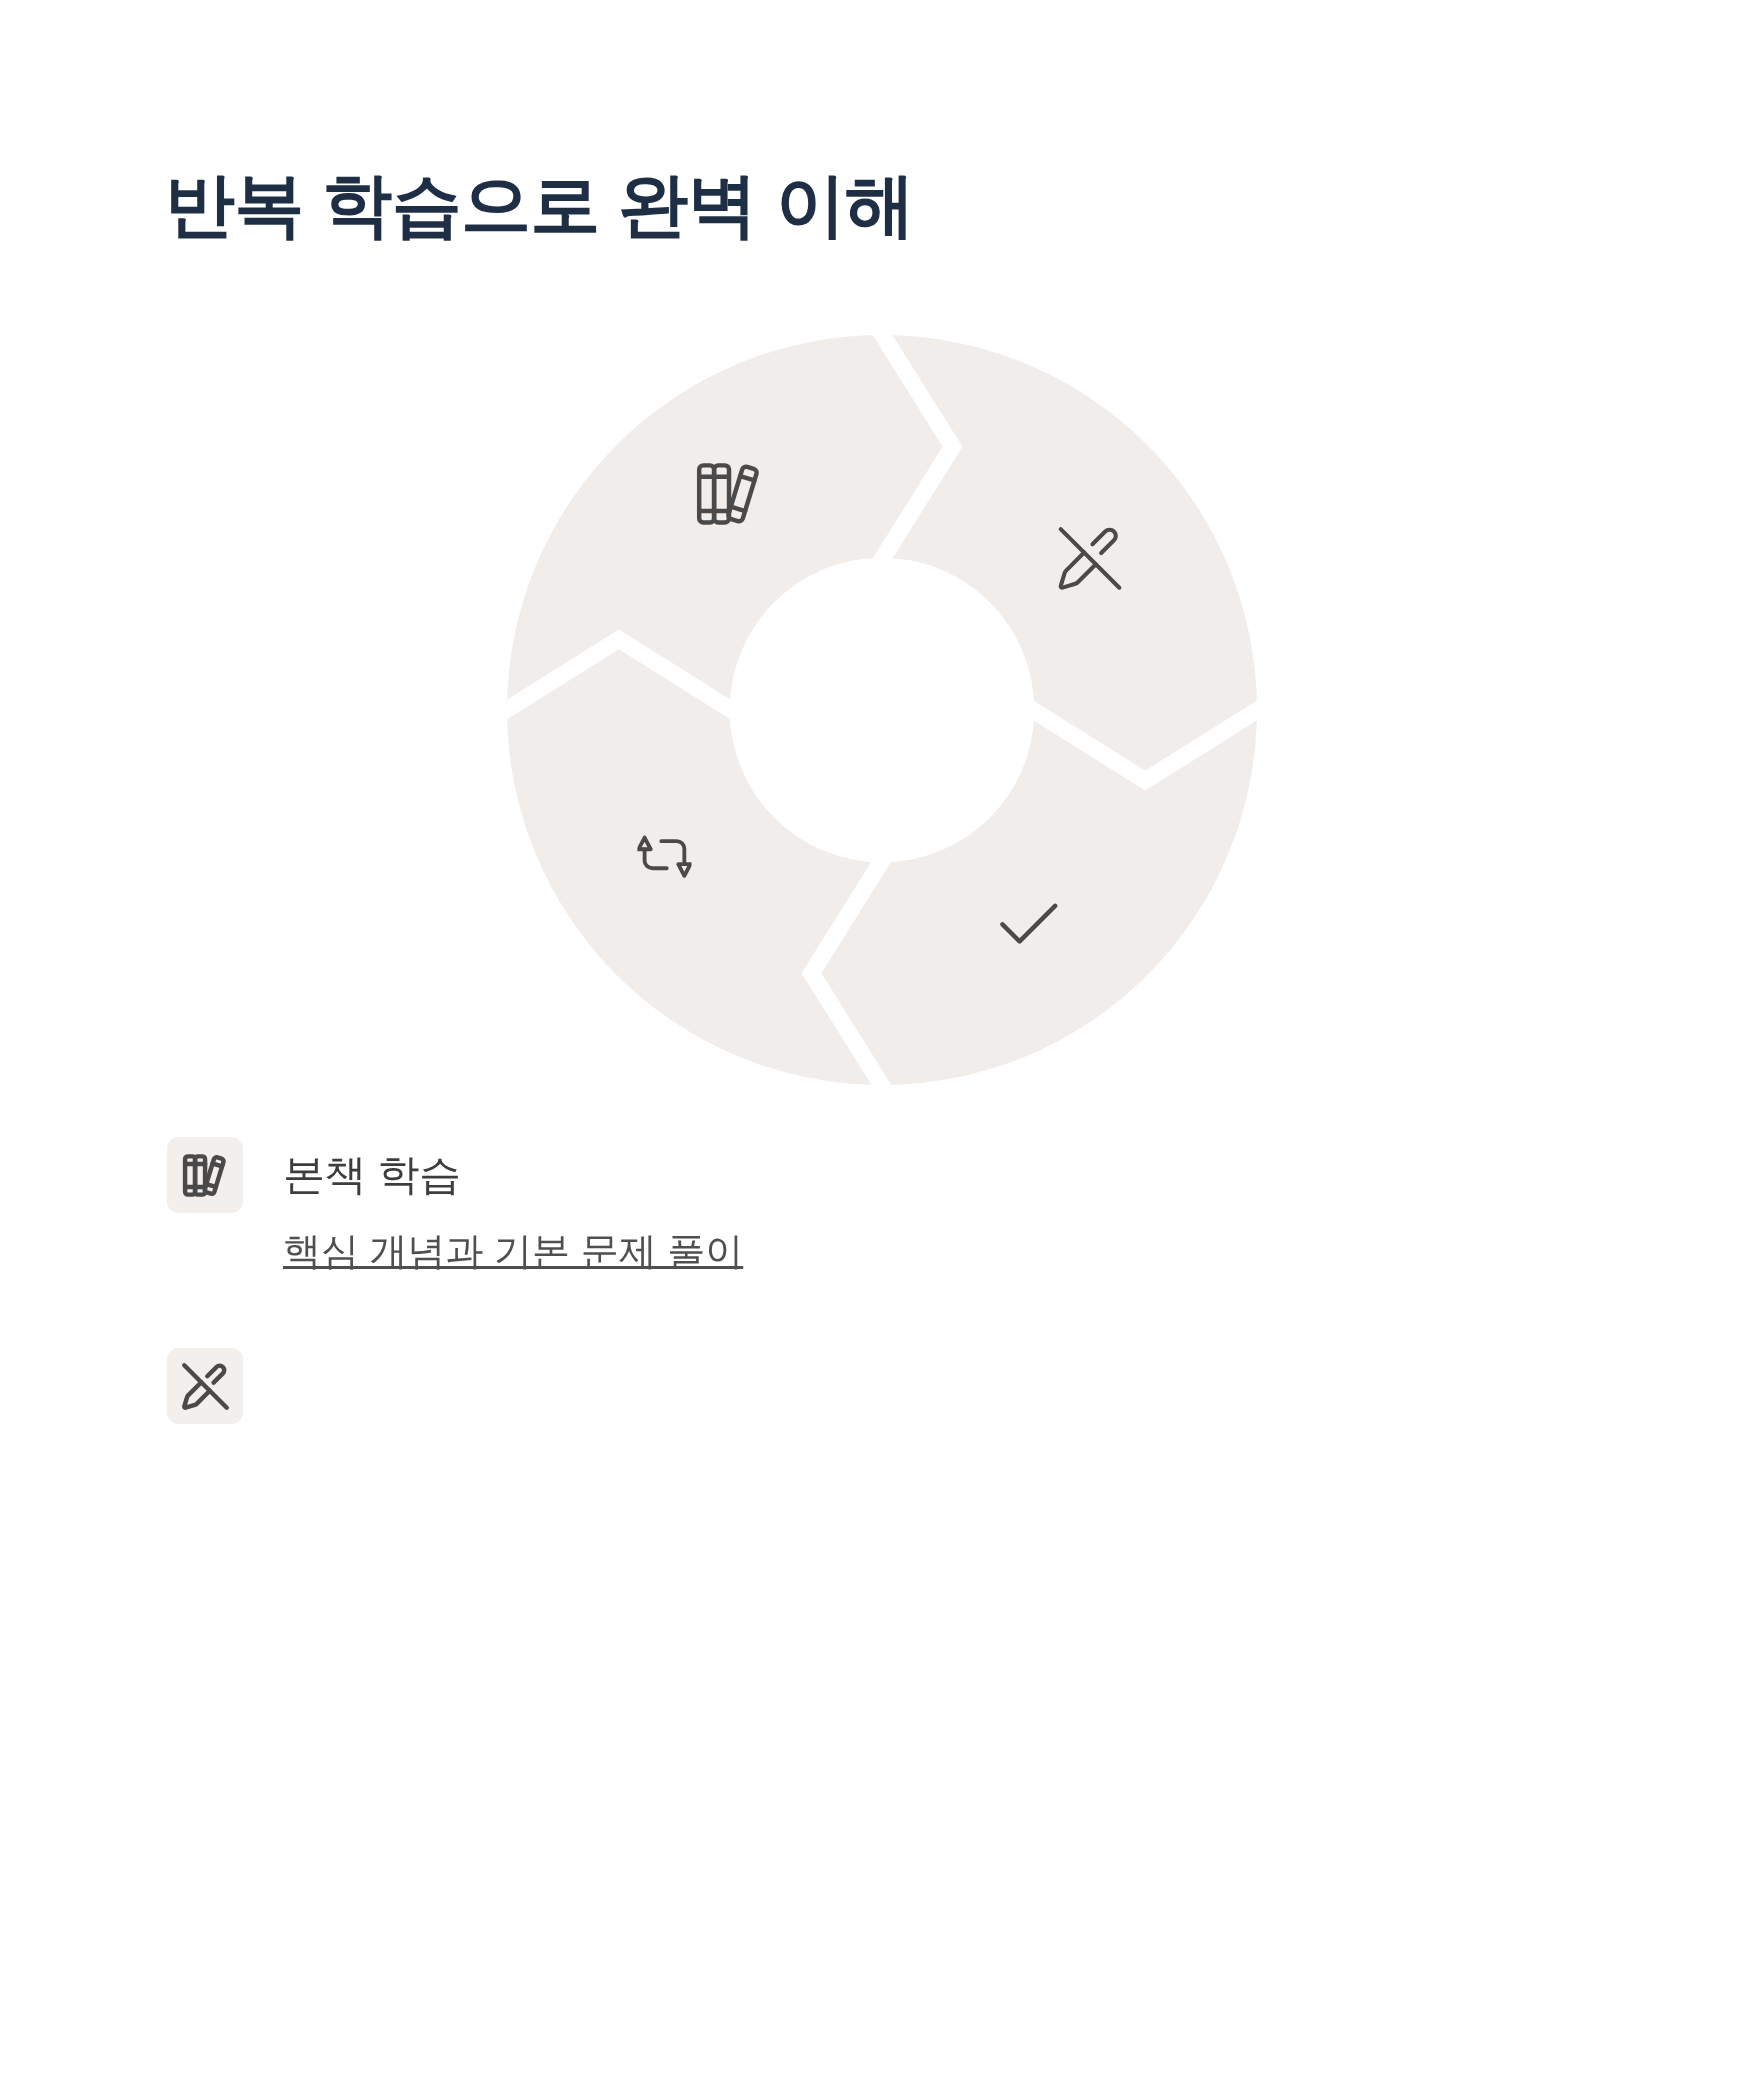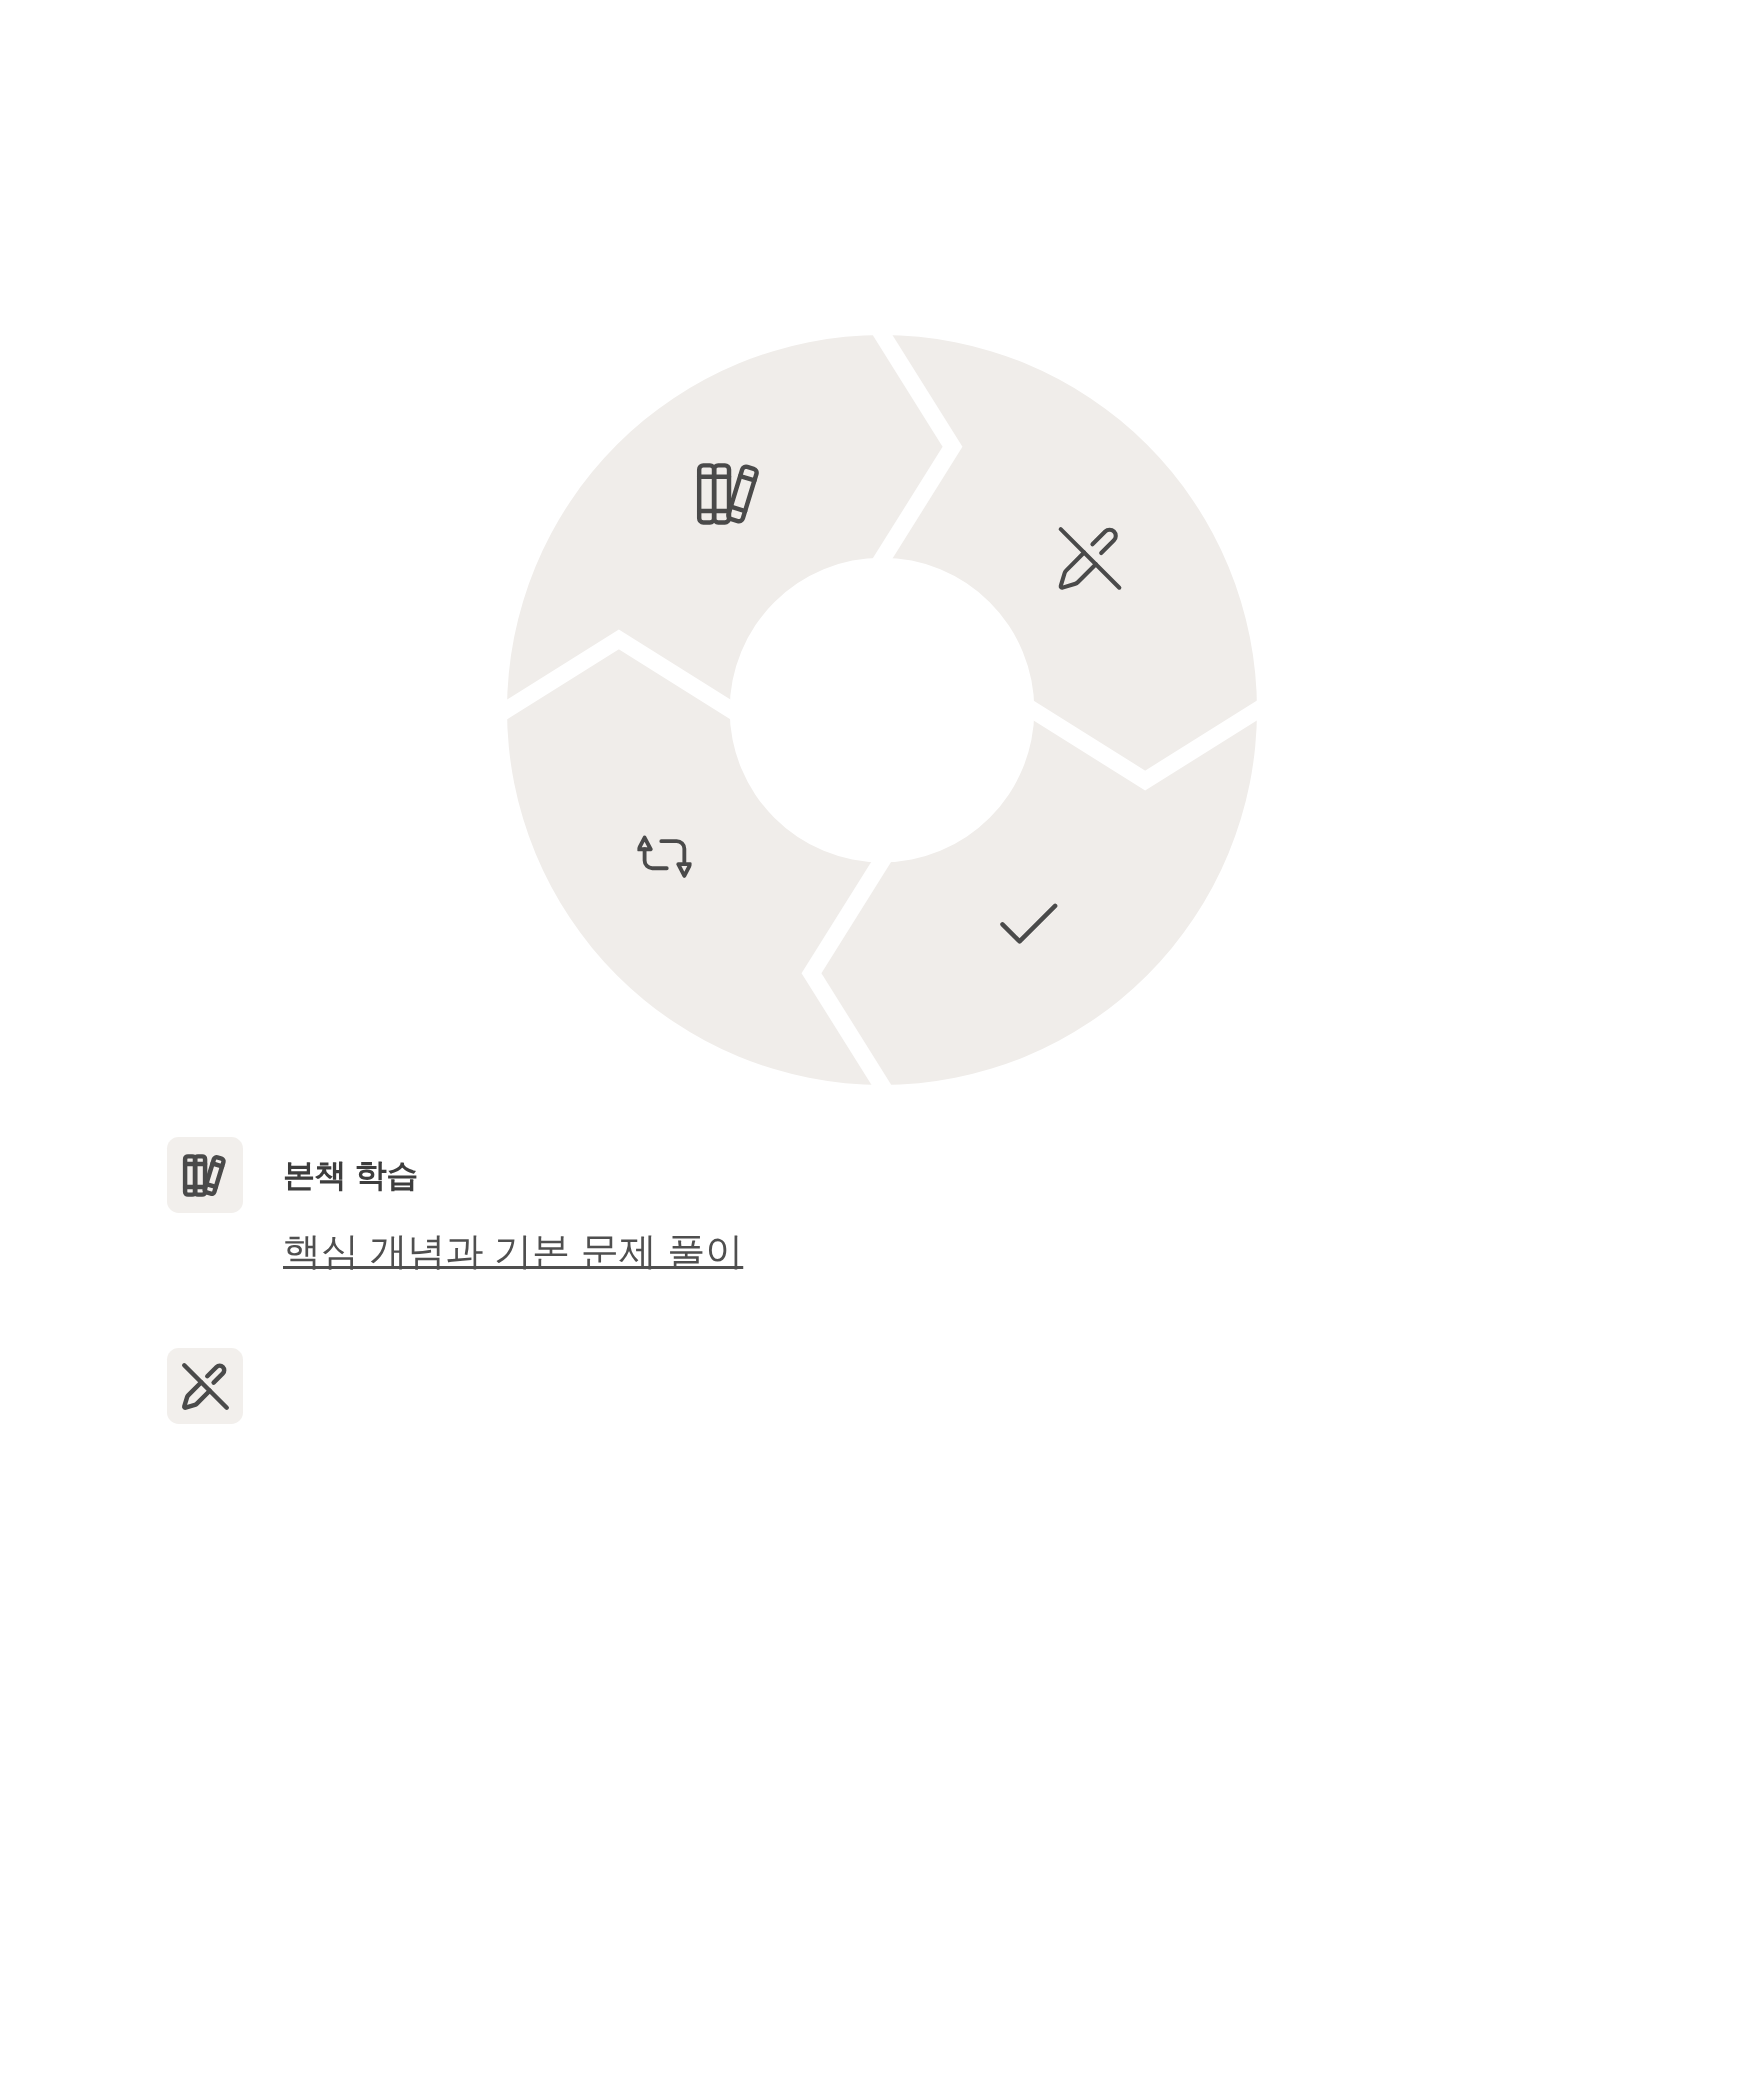"반복 학습으로 완벽 이해" h1.page-title { html: none -> <h1>반복 학습으로 완벽 이해</h1> }
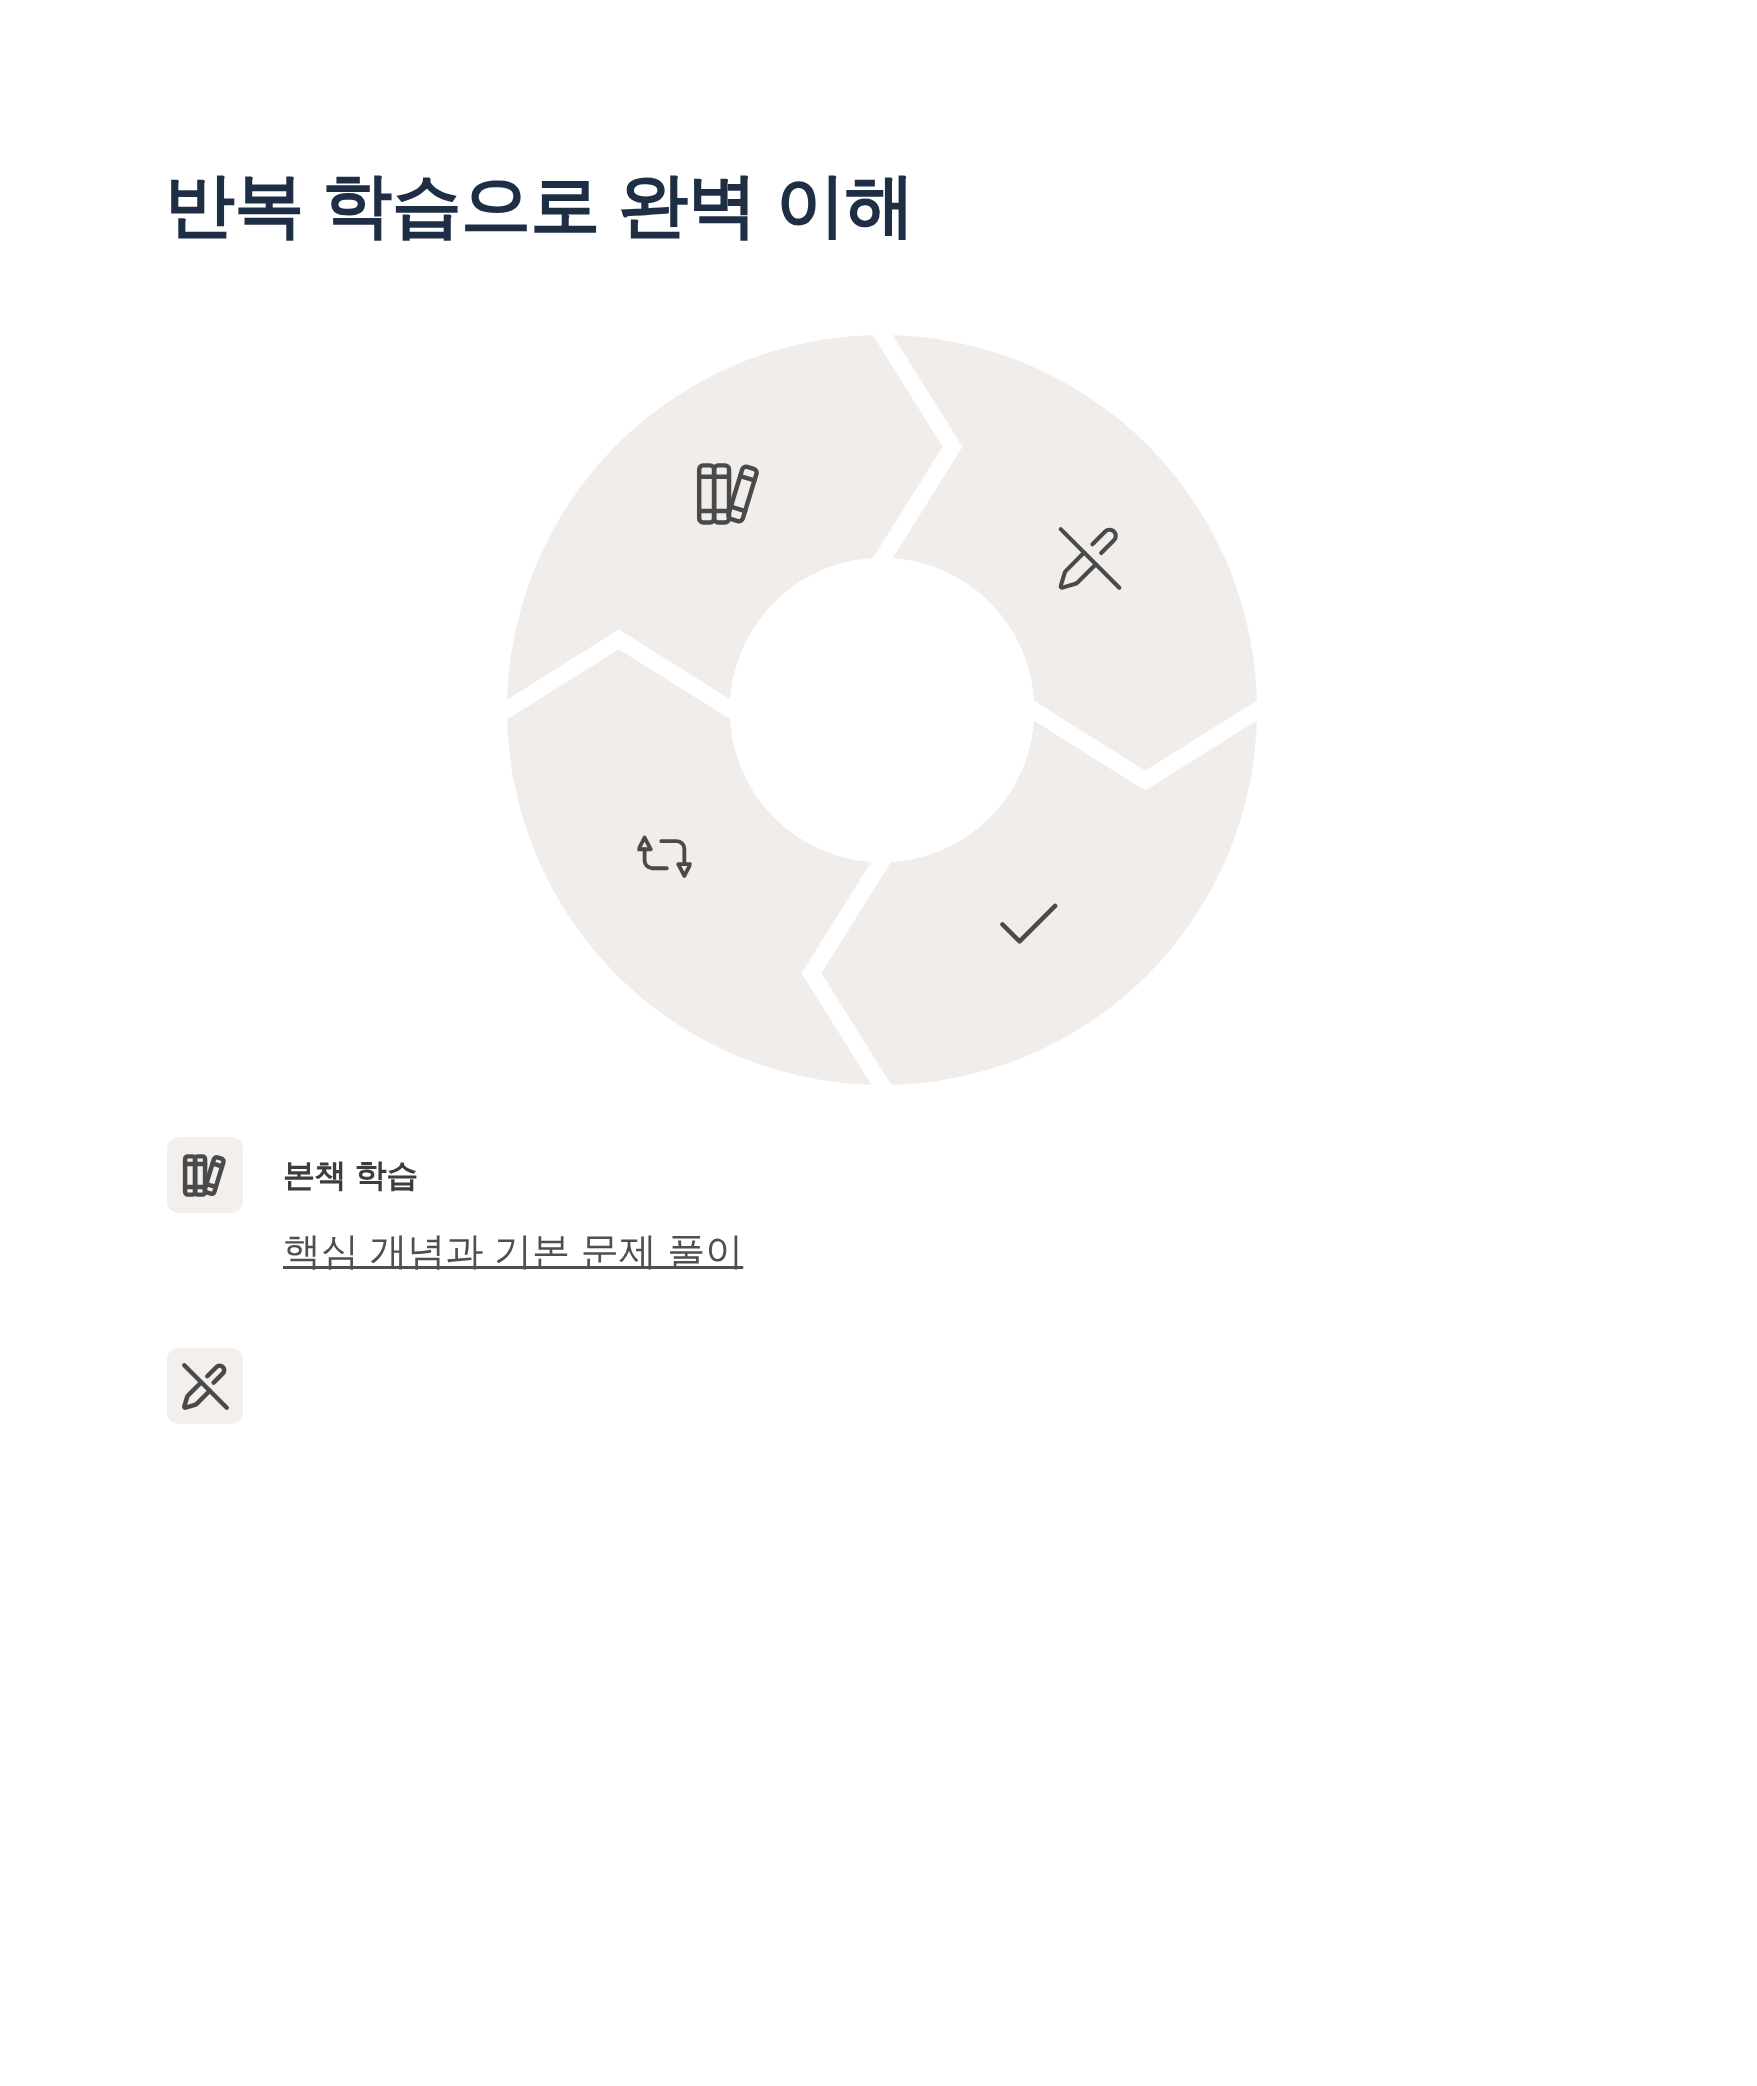"본책 학습" .item-title { font-size: 32px -> 42px; font-weight: 700 -> 400 }
